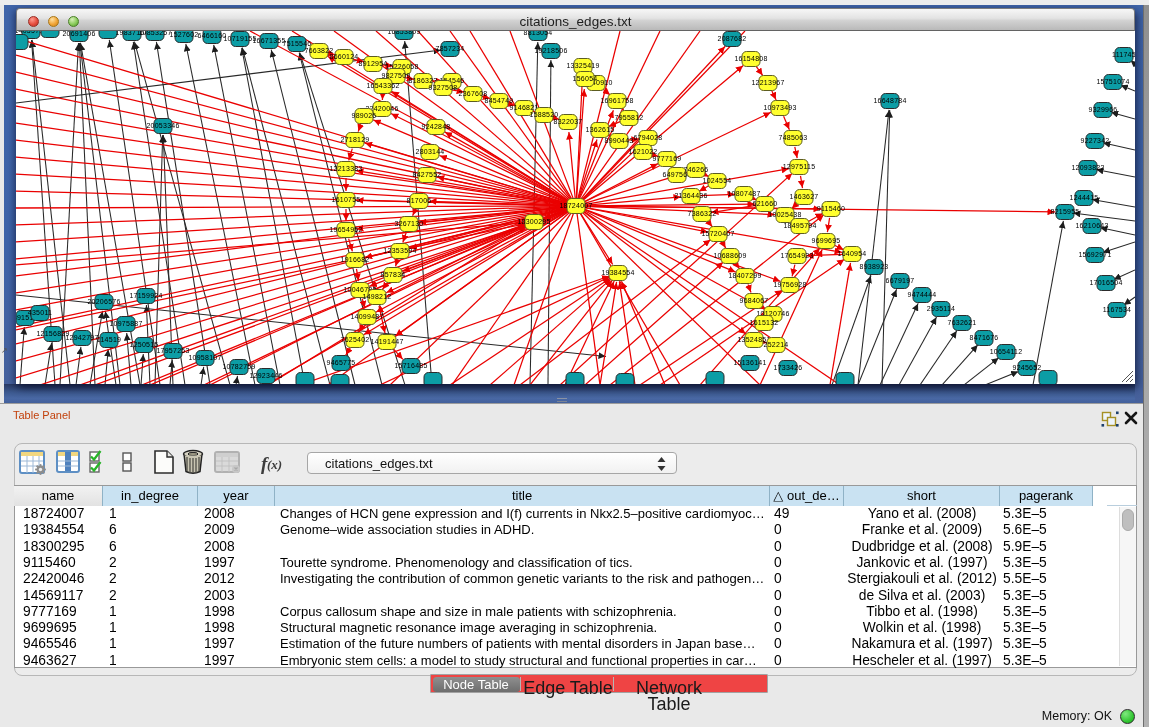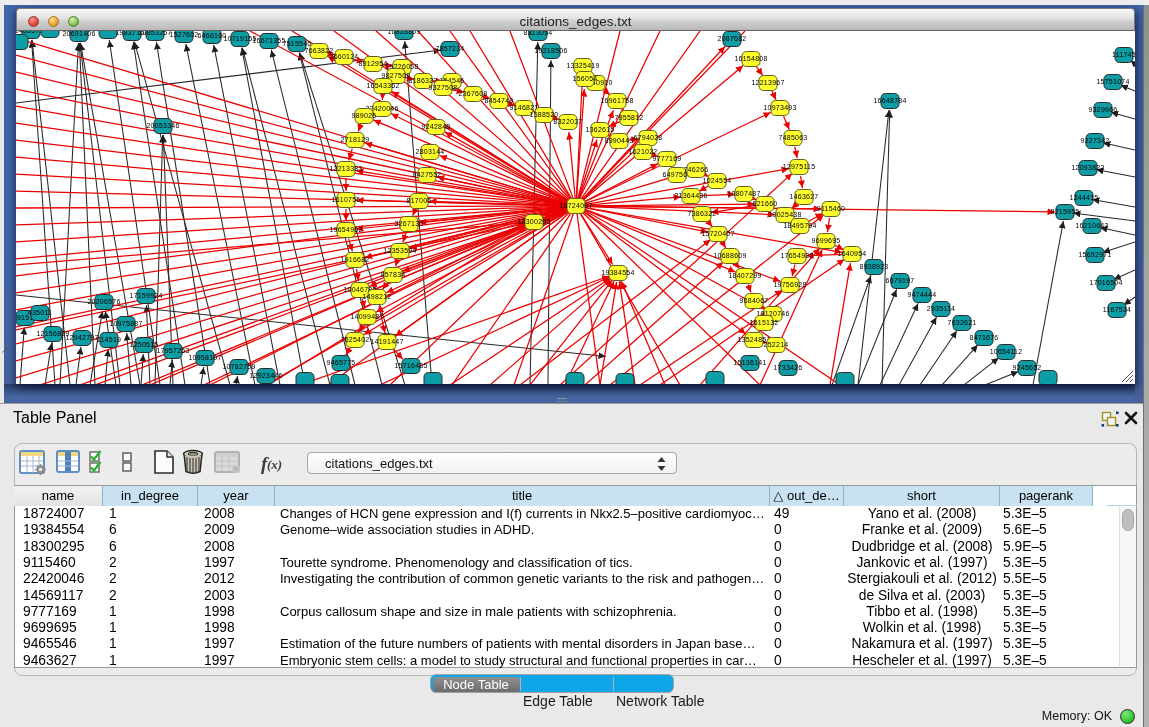"Table Panel" #tp { color: #000000 -> #c2410c; font-size: 16px -> 11px }
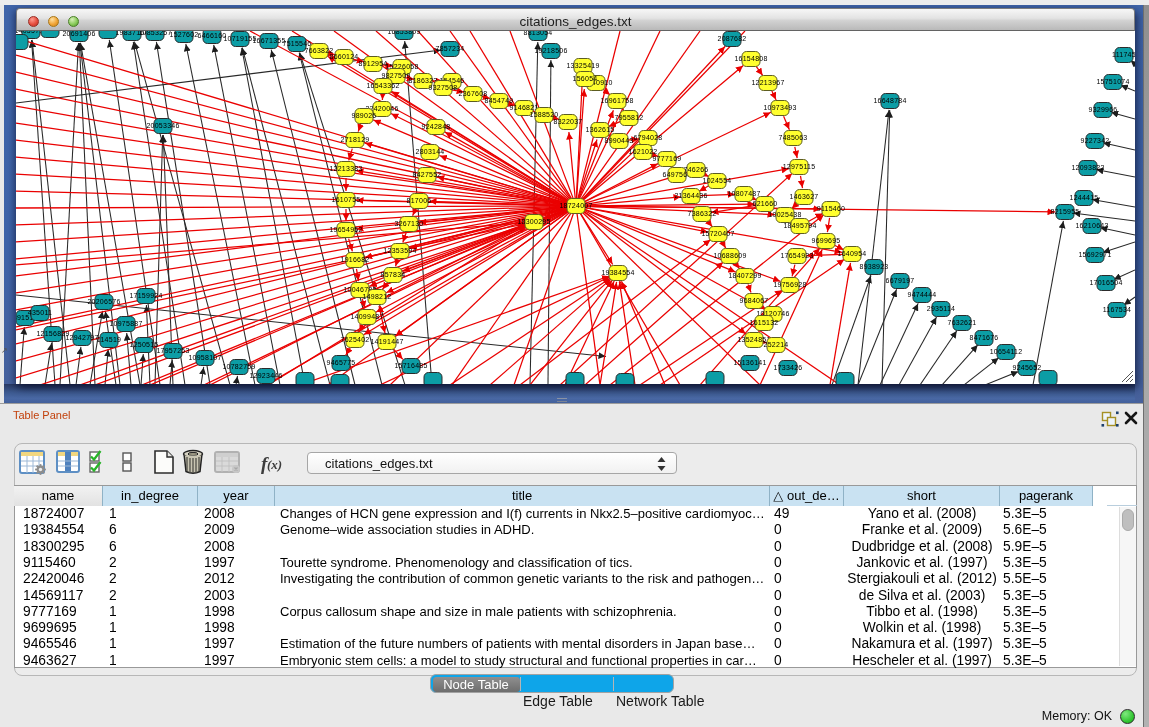"Structural magnetic resonance image" span.c3 { html: none -> <span>Structural magnetic resonance image averaging in schizophrenia.</span> }
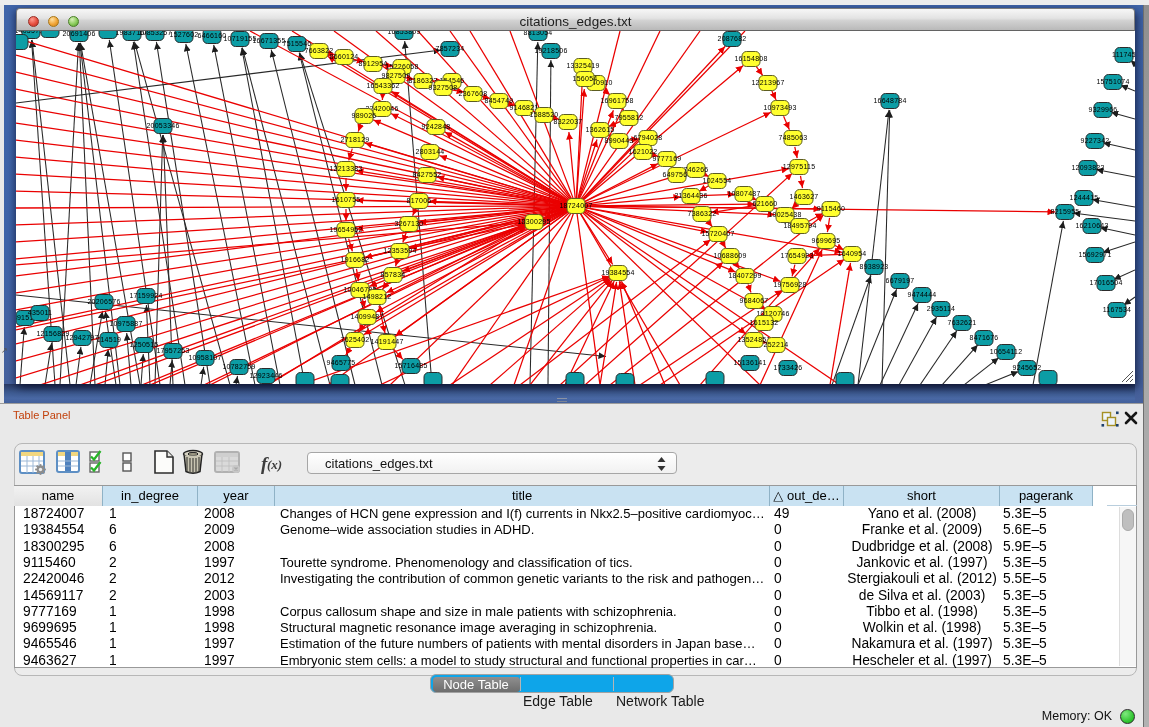"Node Table" #tabs { background: #0ea5e9 -> #ef4444; border-radius: 6px -> 1px; width: 244px -> 338px }
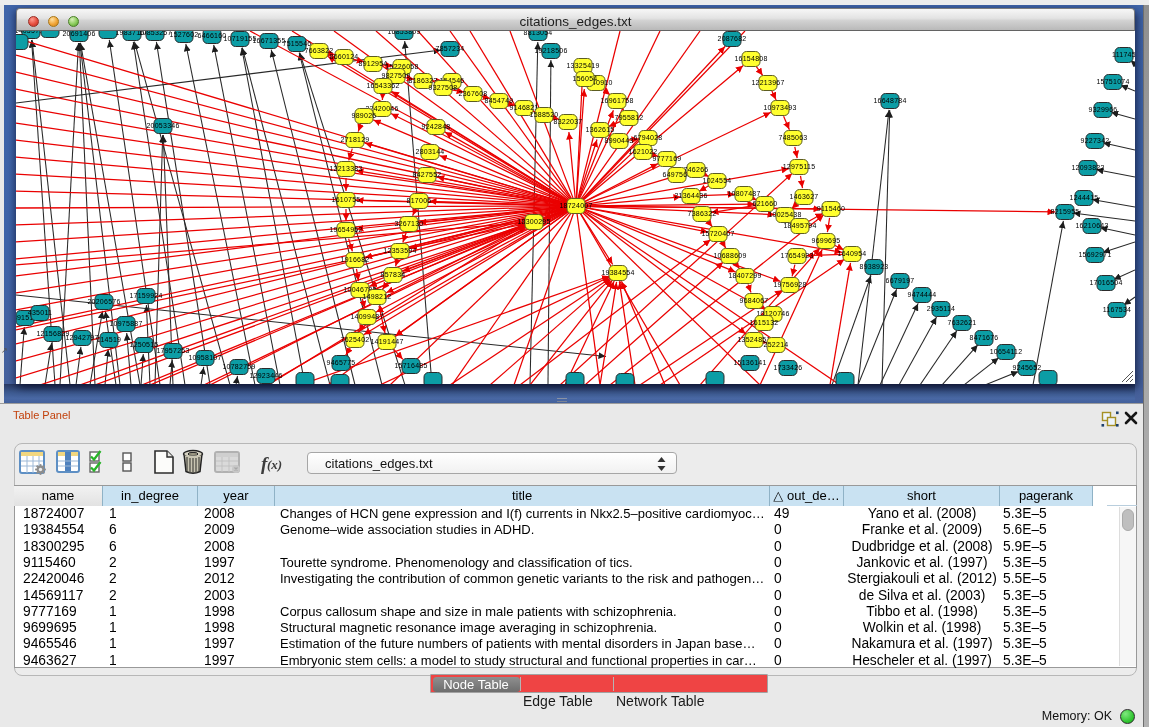"Edge Table" .segt { font-size: 14px -> 18px; text-align: left -> center; top: 18px -> 5px }
